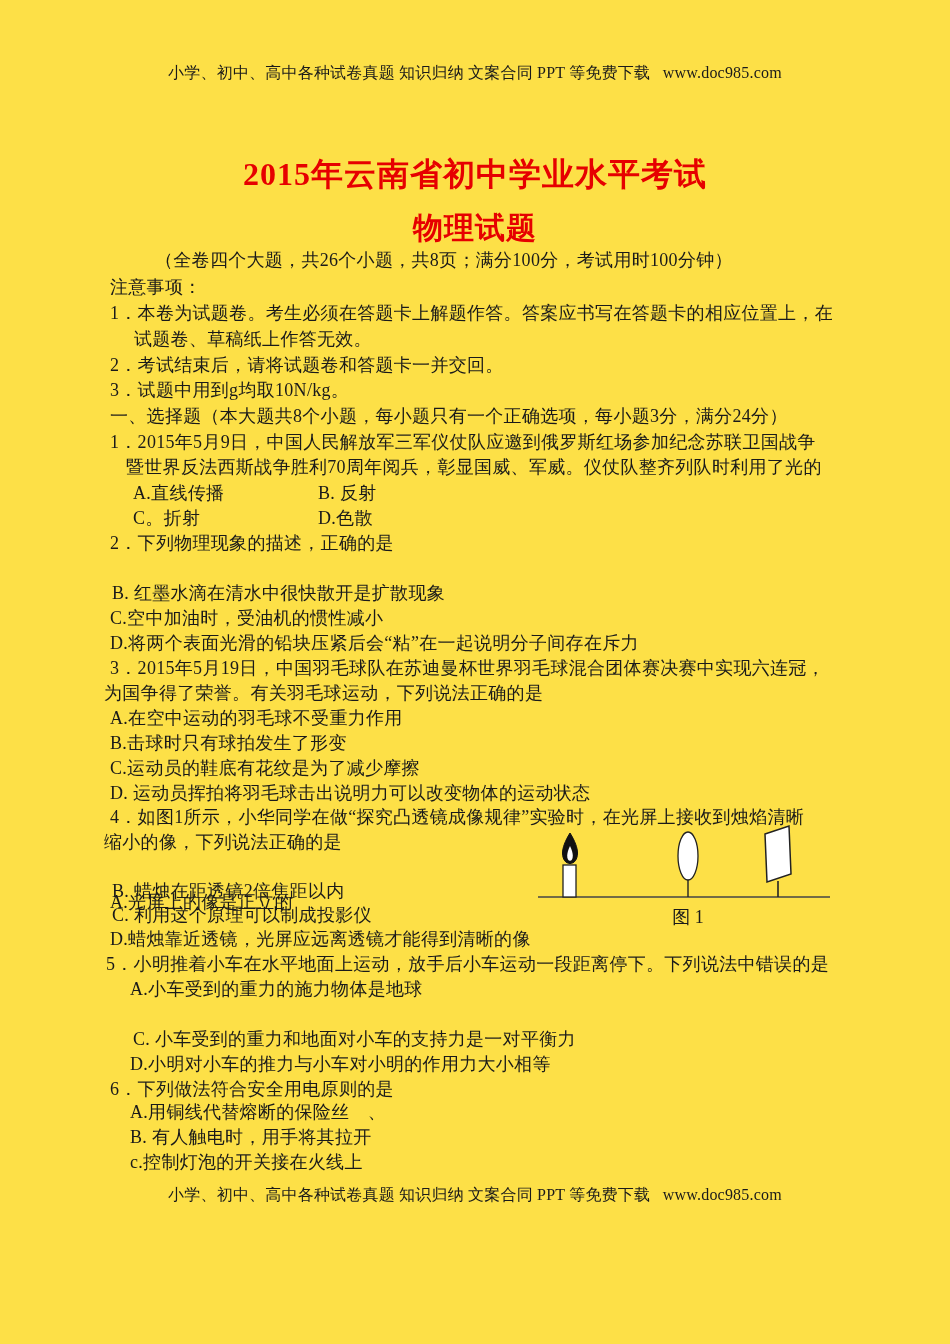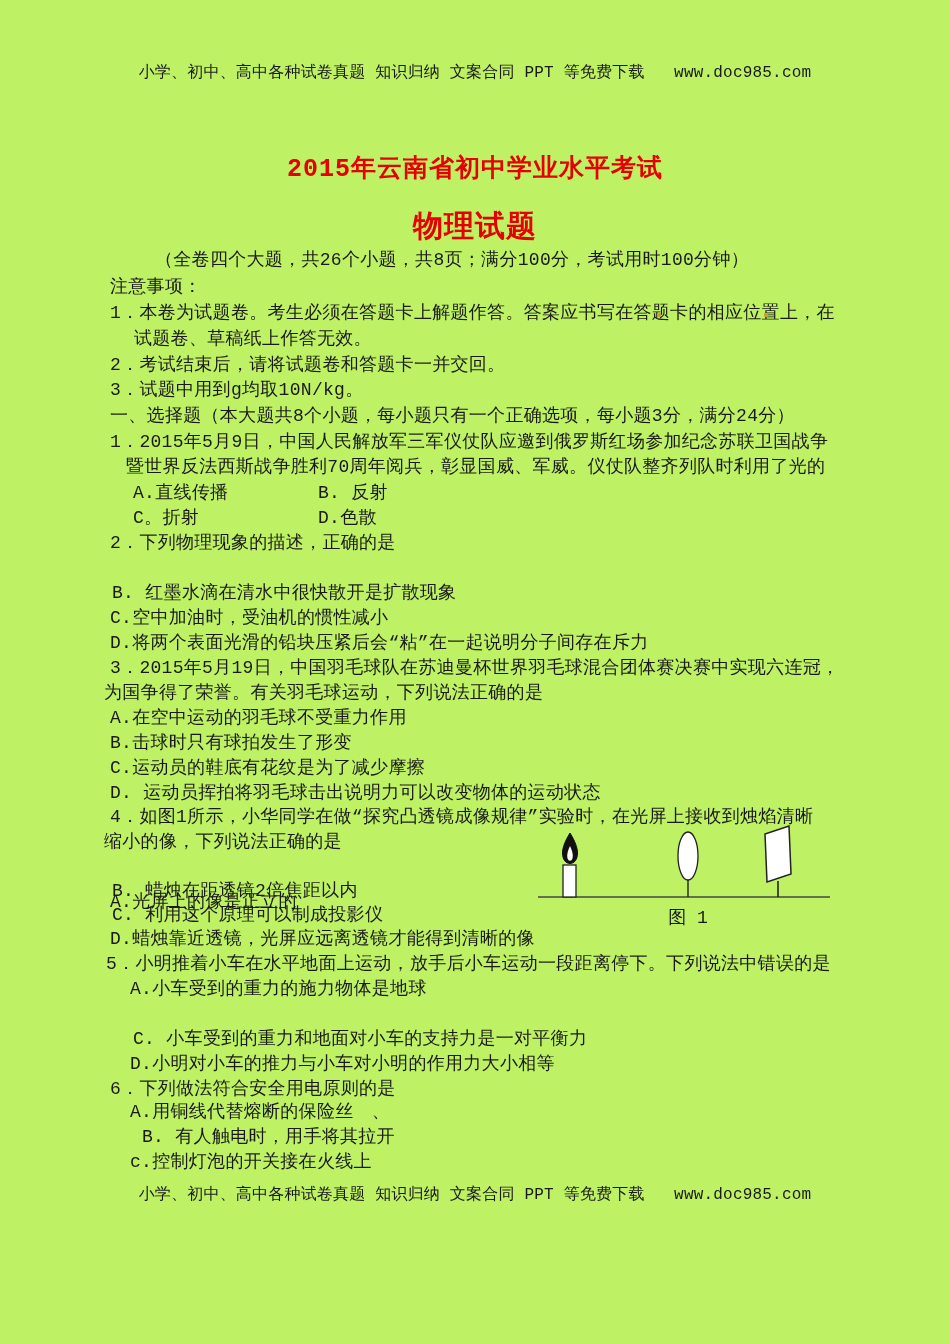"小学、初中、高中各种试卷真题 知识归纳 文案合同 PPT 等免费下载" .page { background: #bef264 -> #fde047; font-family: Liberation Mono, monospace -> Liberation Serif, serif }
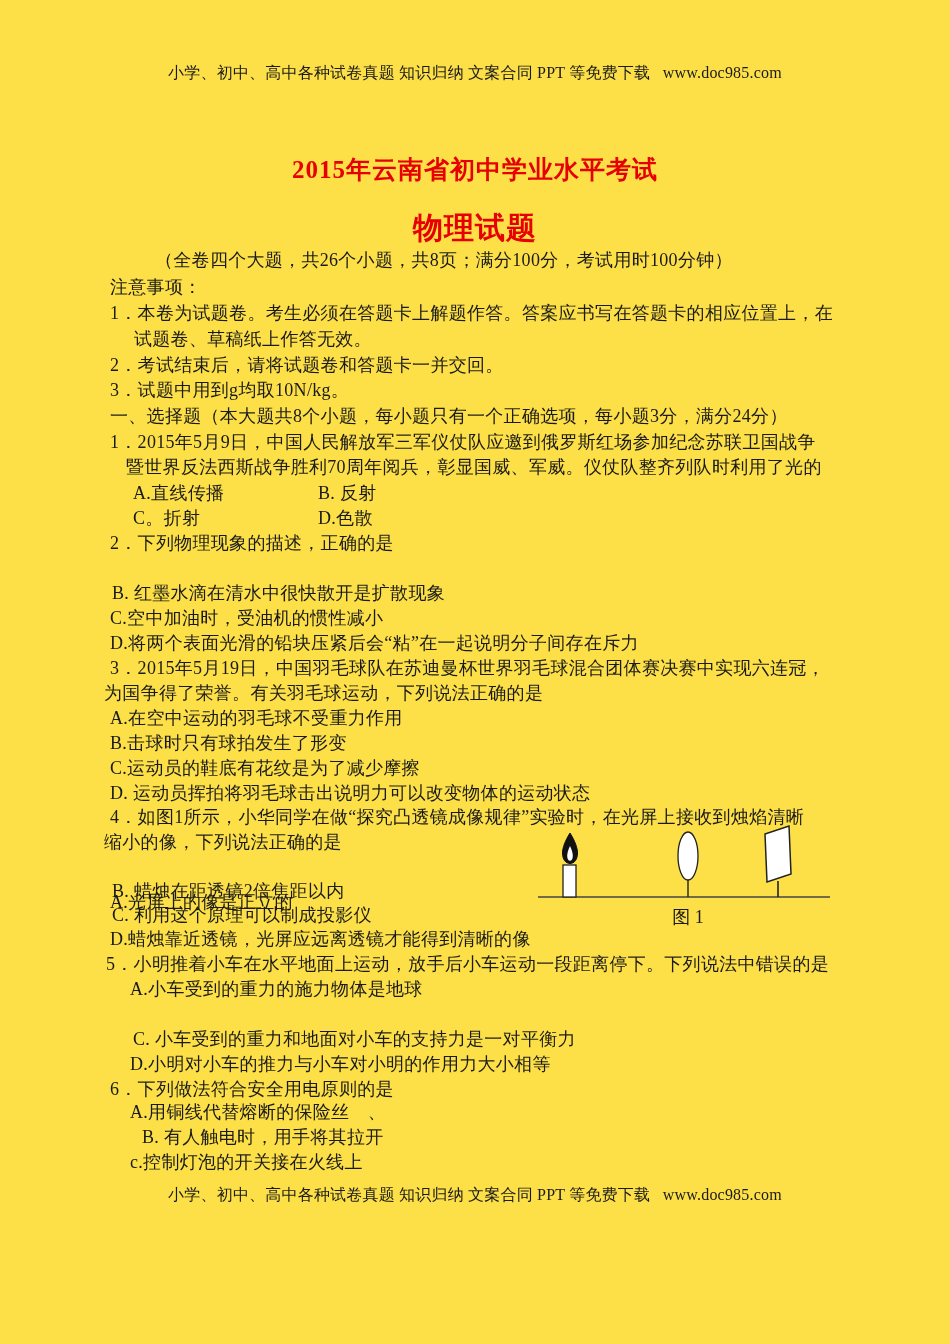"2015年云南省初中学业水平考试" .big { font-size: 25px -> 32px }
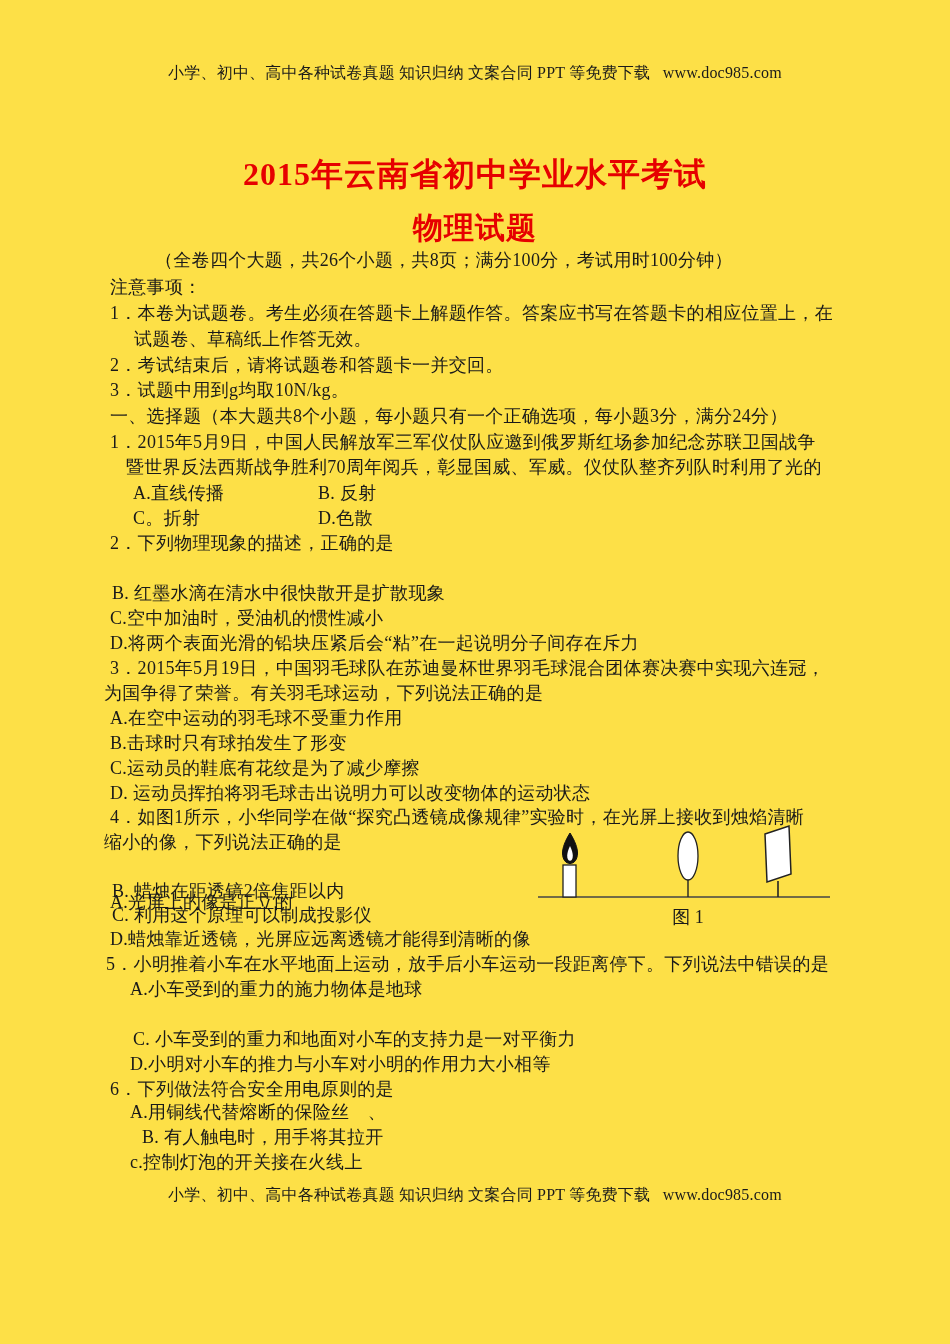"B. 有人触电时，用手将其拉开" div.ln { margin-left: 12px -> none }
